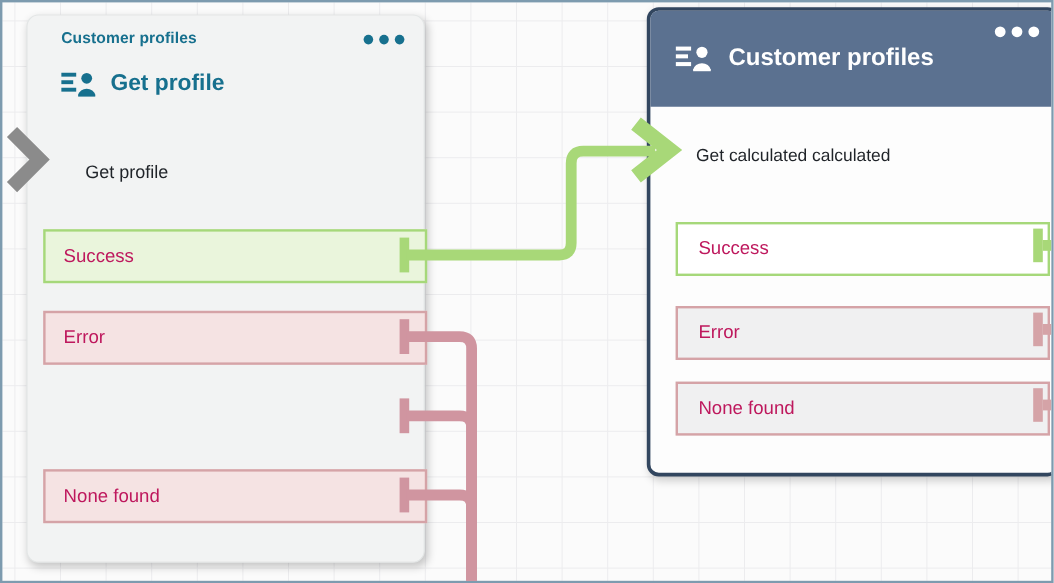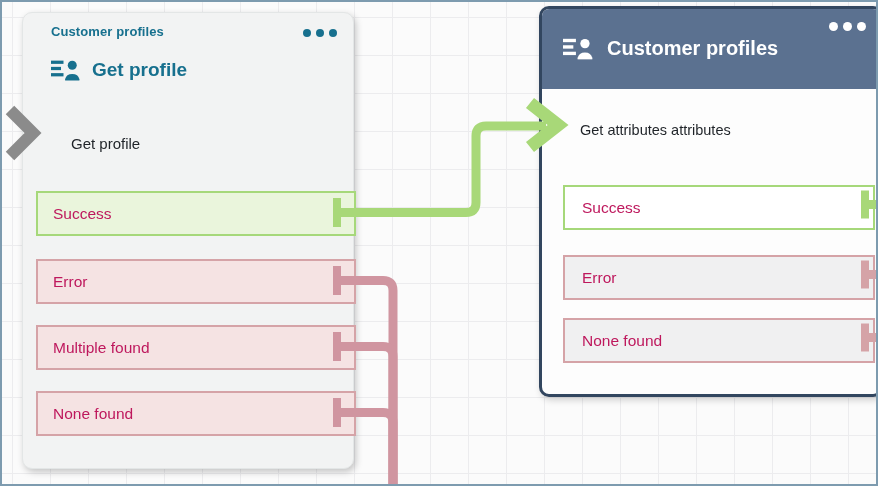"Get attributes attributes" div.step-label { text: attributes attributes -> calculated calculated }
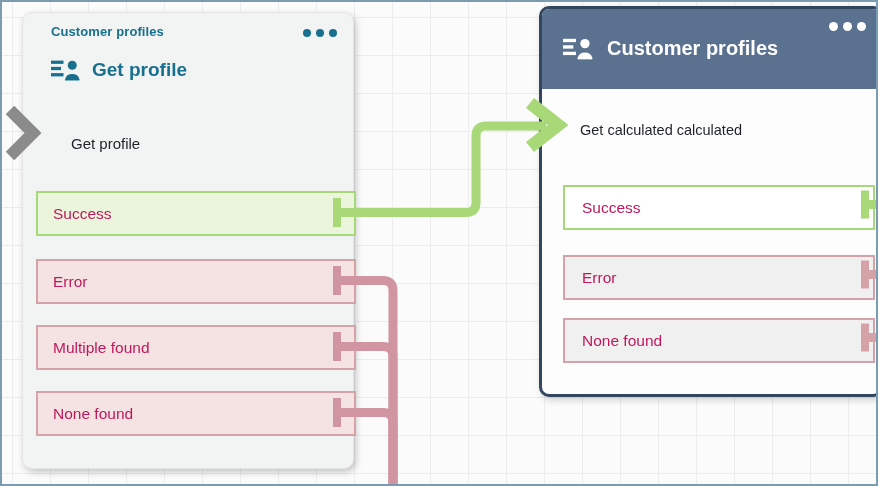"Multiple found" div.port { html: <div> <span>Multiple found</span> </div> -> none }
